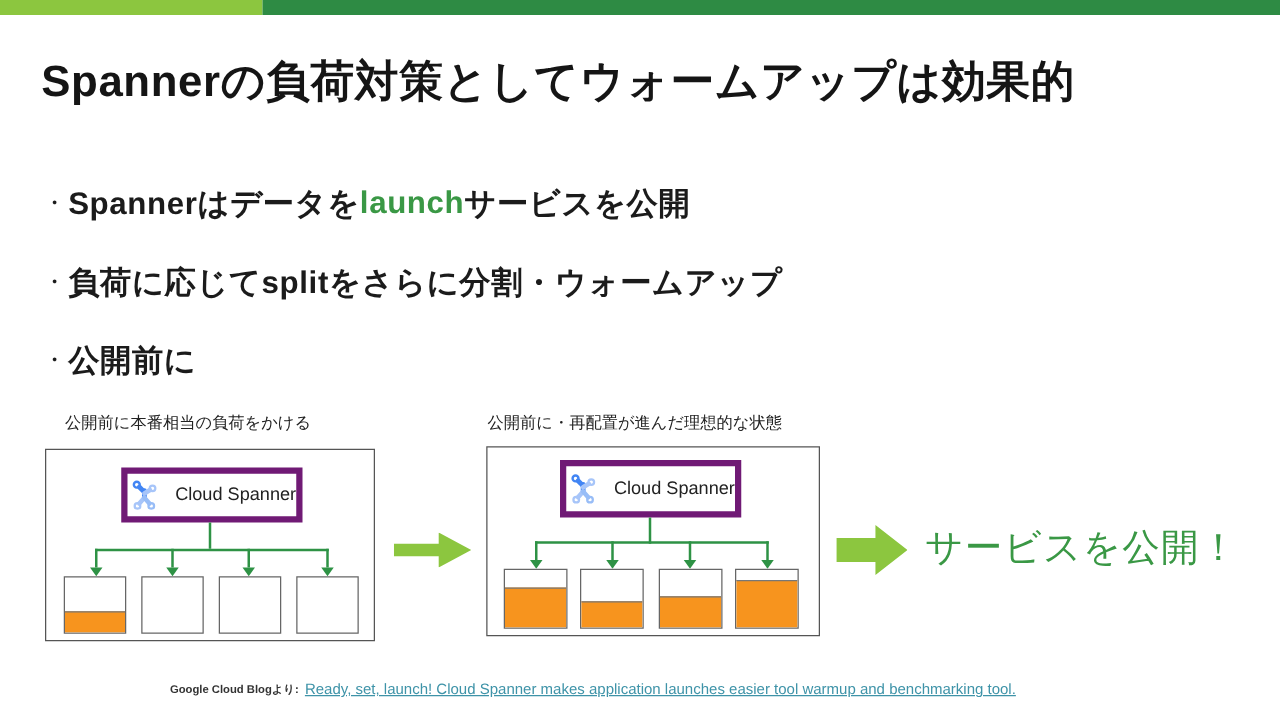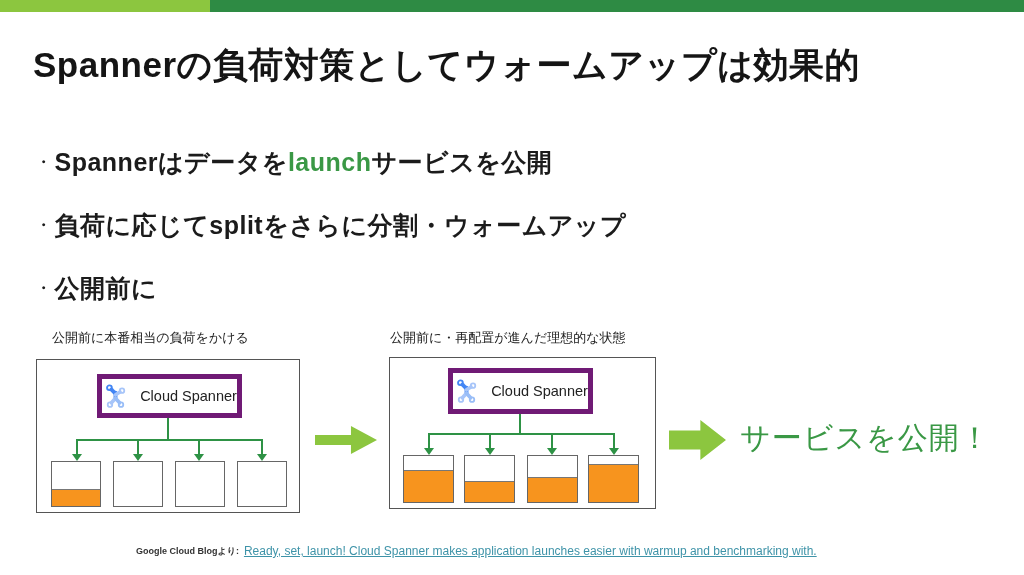"Ready, set, launch! Cloud Spanner" a { text: with warmup and benchmarking with -> tool warmup and benchmarking tool }
